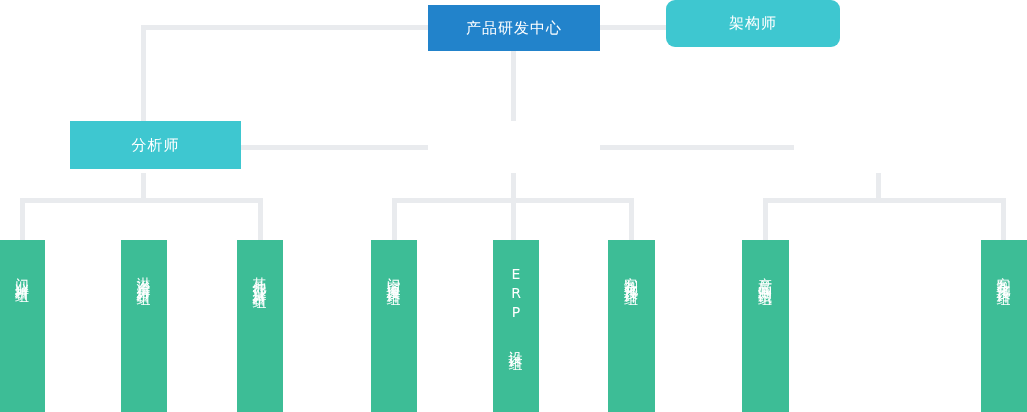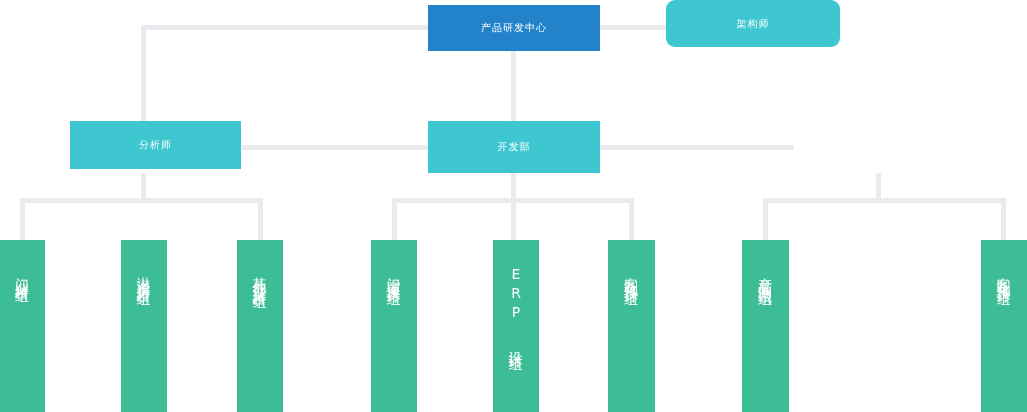"产品研发中心" .node { font-size: 10px -> 15px }
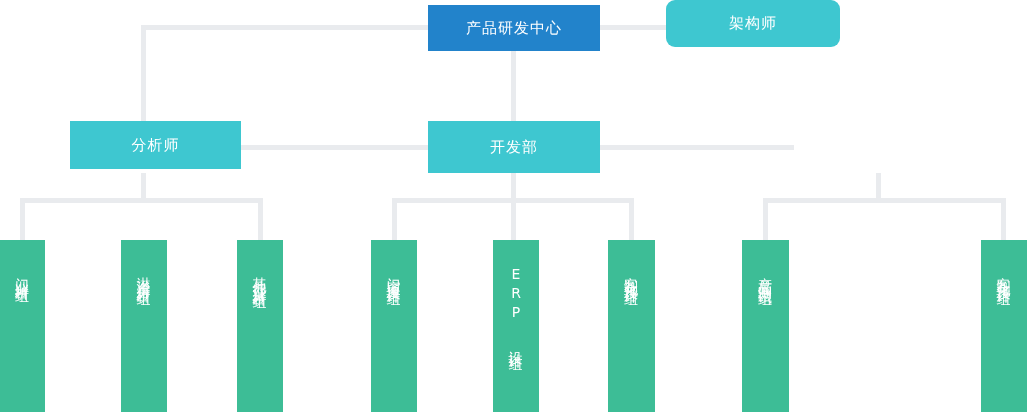"开发部" div.node { html: <div> <span>开发部</span> </div> -> none }
